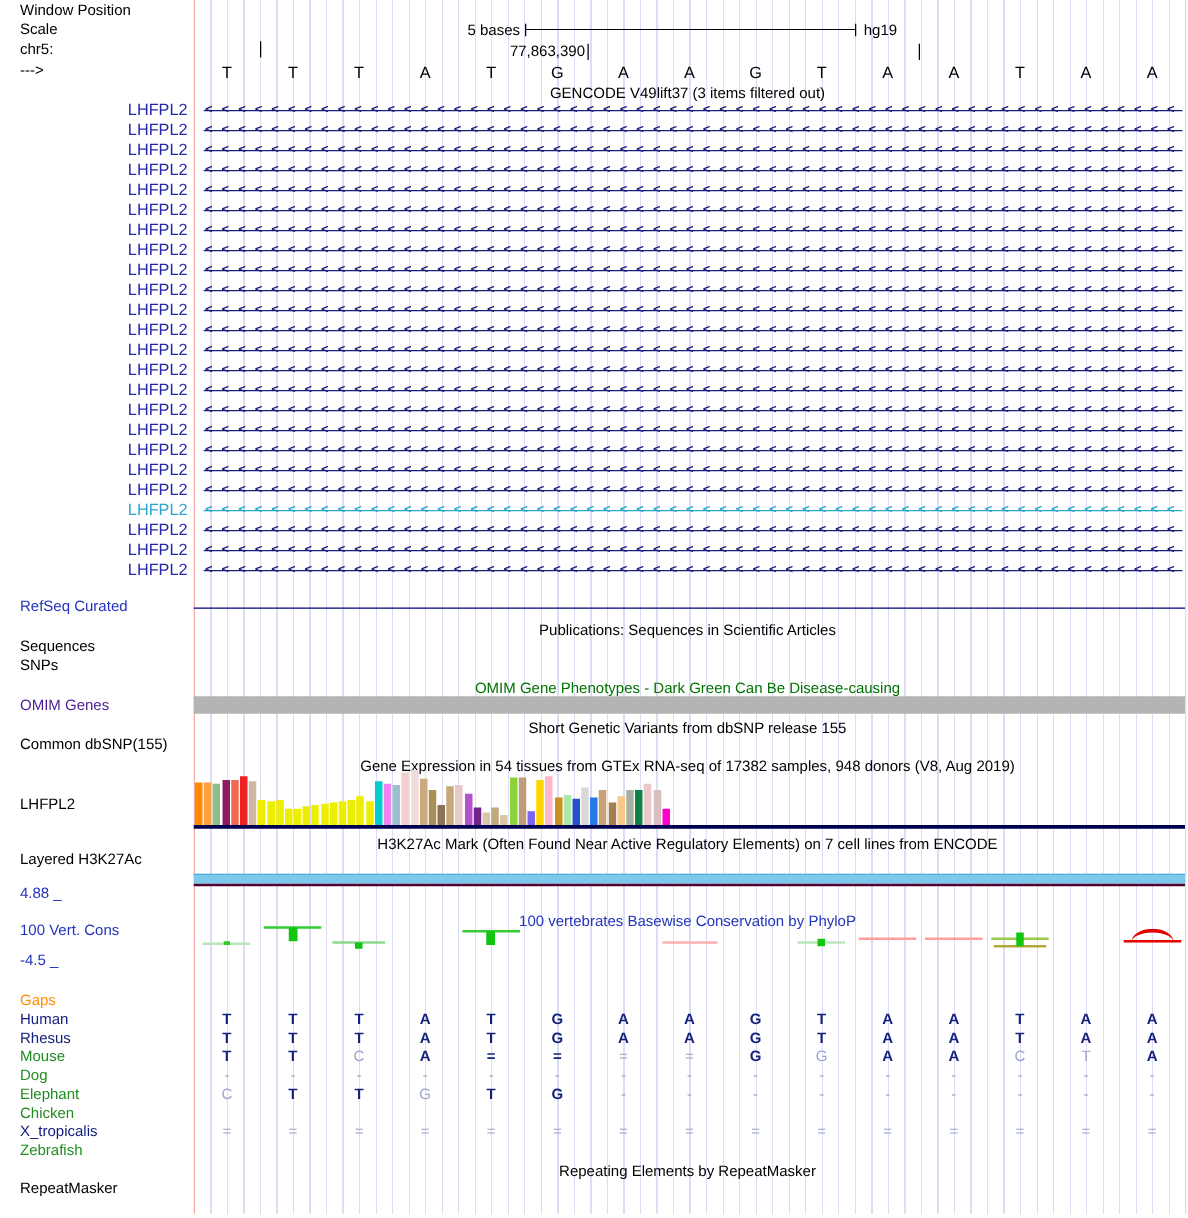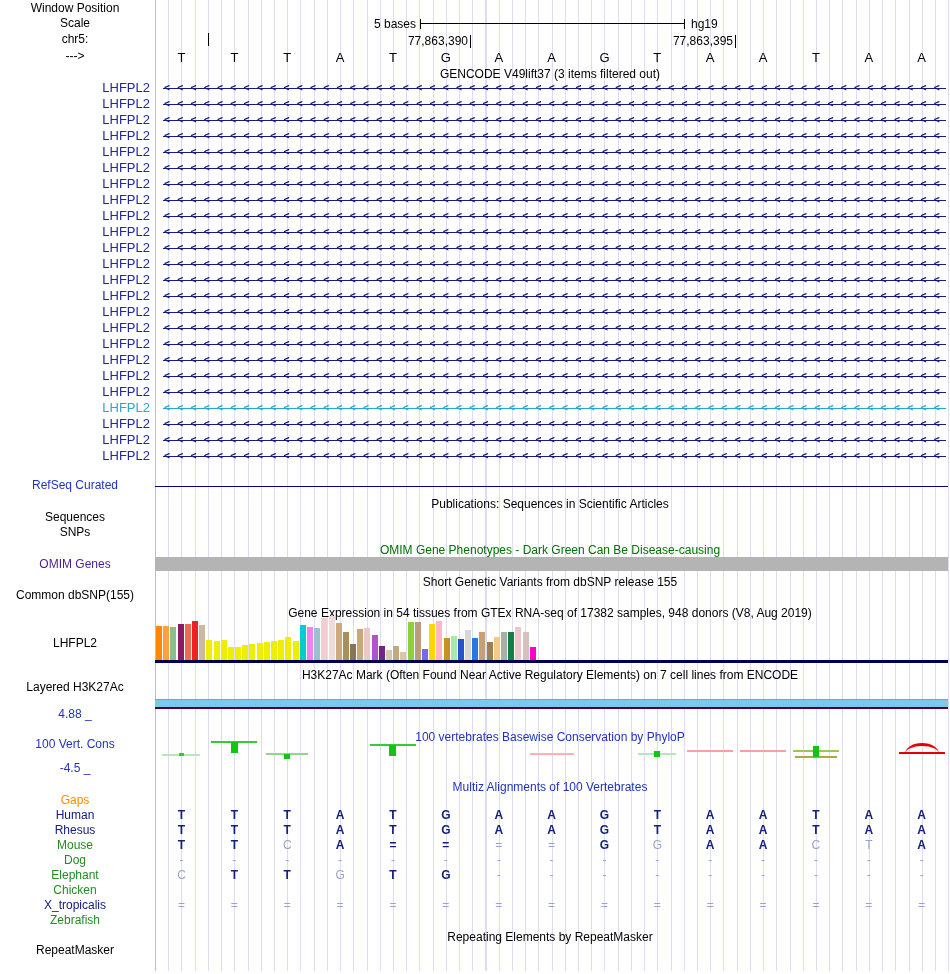"Window Position" .lbl { left: 0 -> 16px; text-align: center -> left }
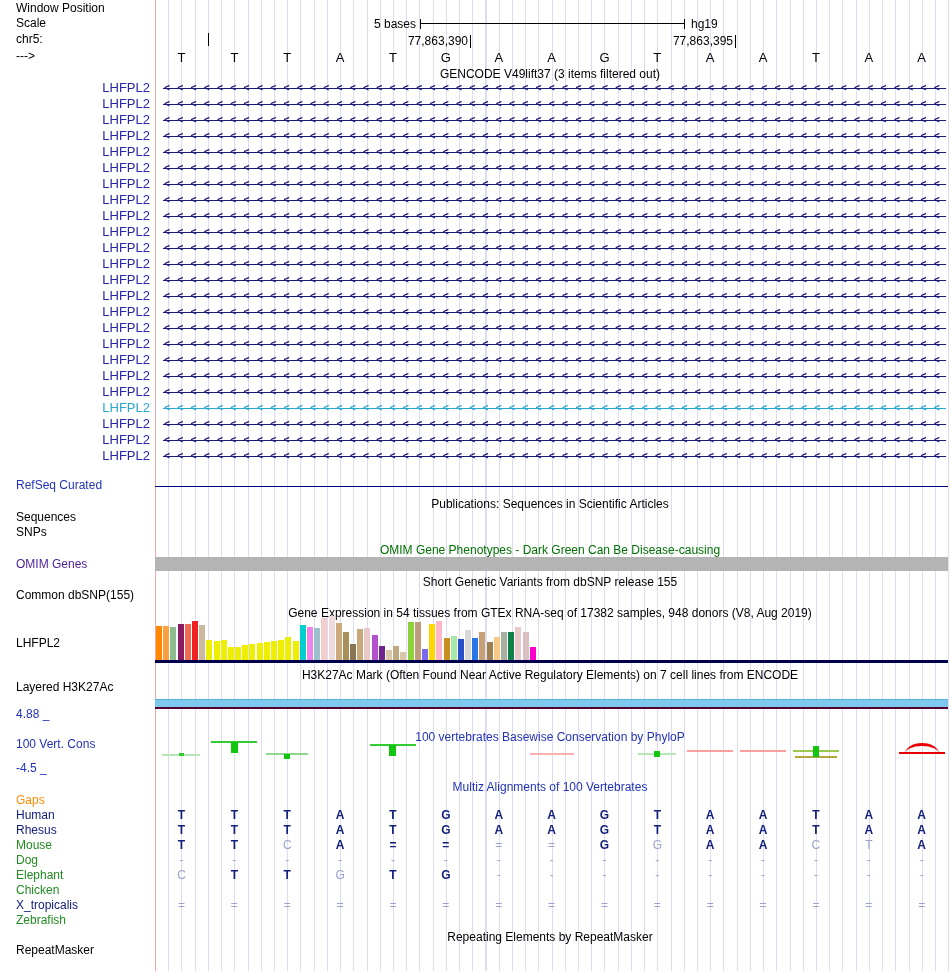"77,863,395" div.rtext { html: <div>77,863,395</div> -> none }
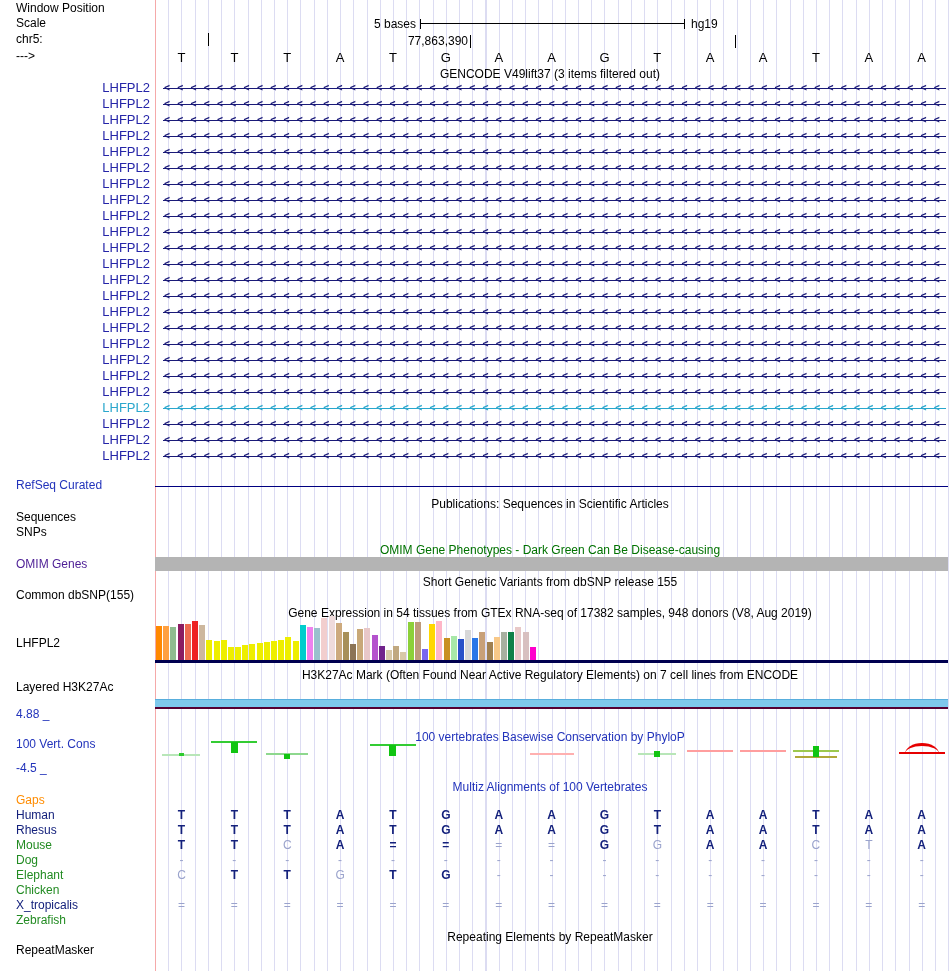"Multiz Alignments of 100 Vertebrates" div.title { html: <div>Multiz Alignments of 100 Vertebrates</div> -> none }
